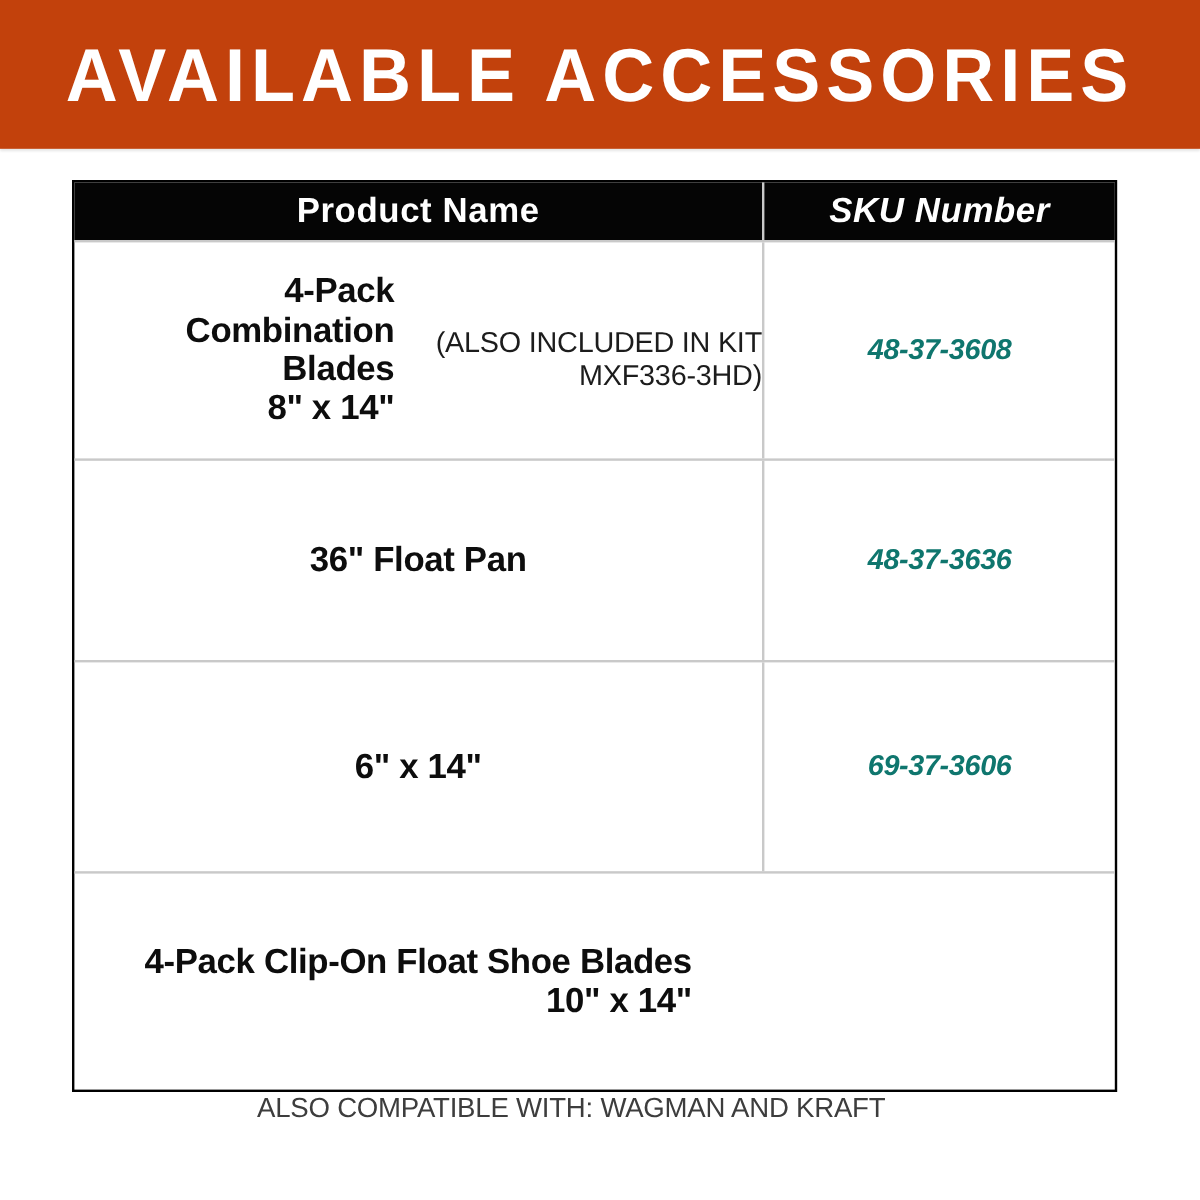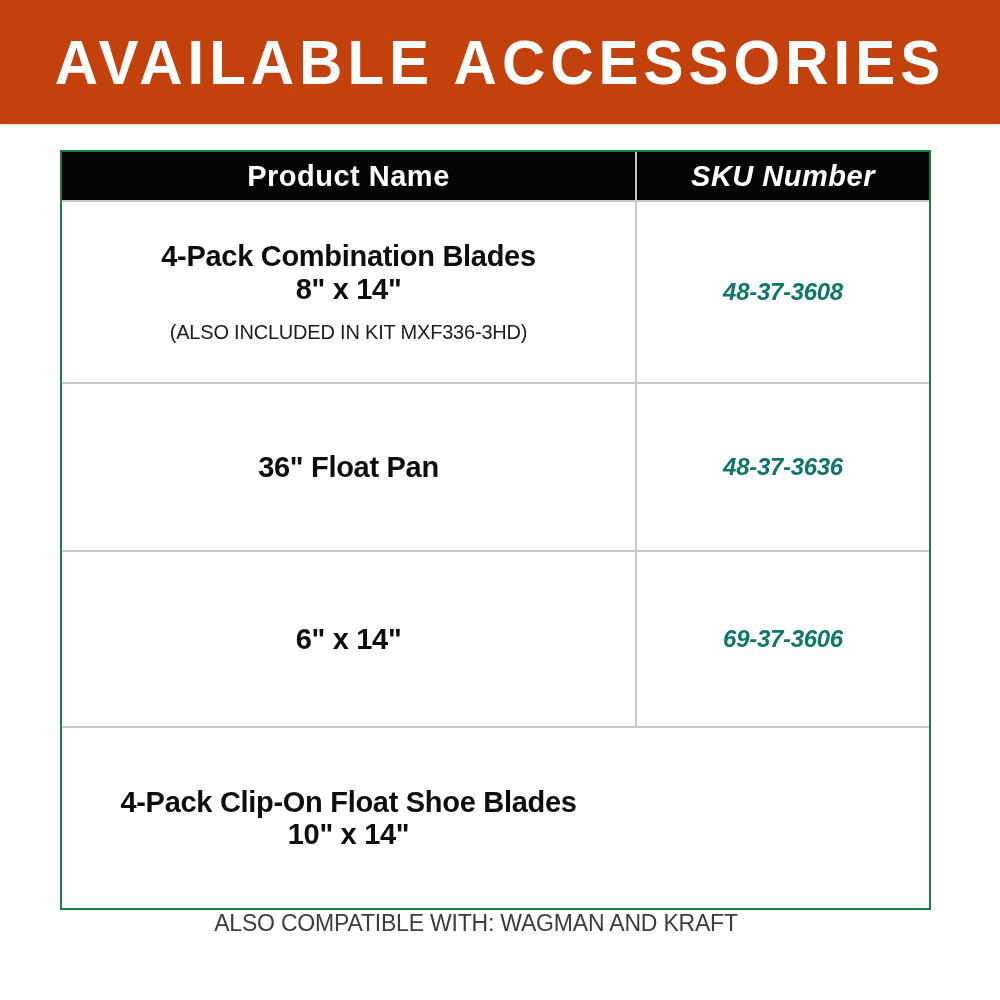"Product Name" .acc-table { border: 2px solid #15803d -> 2px solid #000000 }
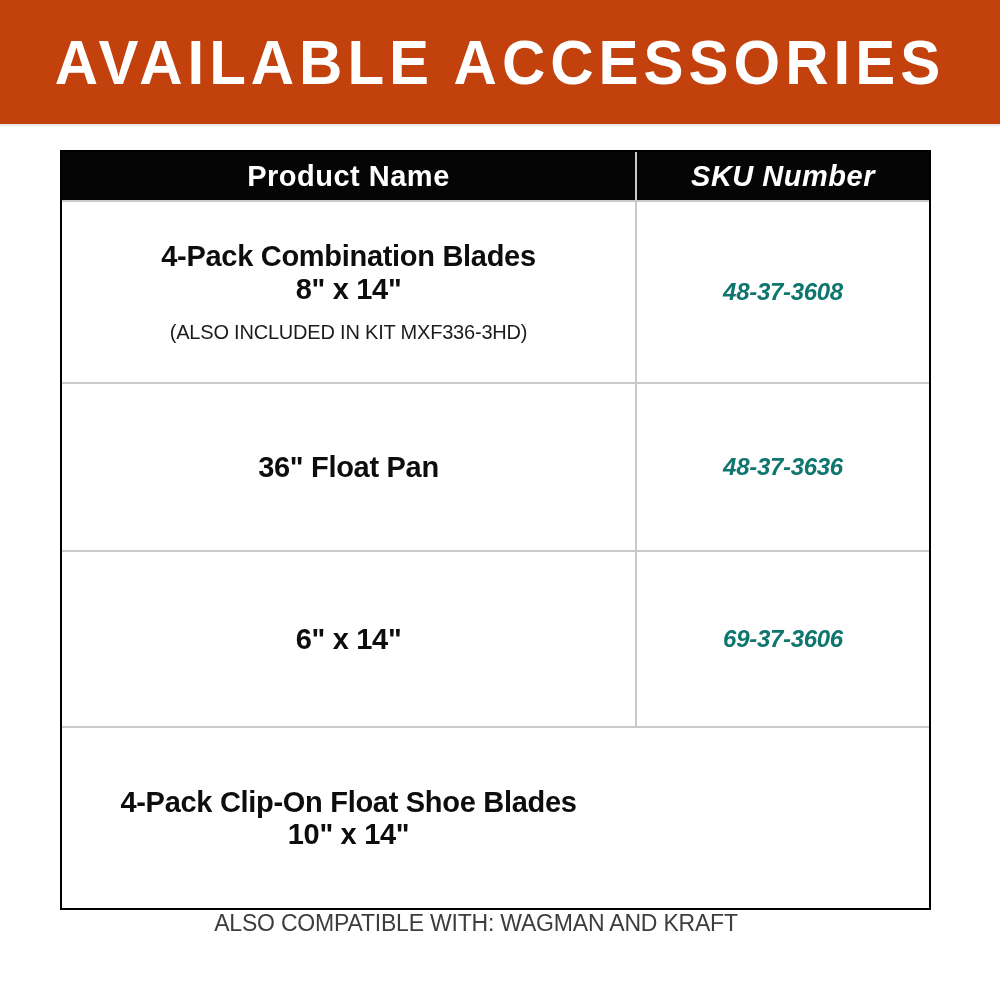"4-Pack Combination Blades" .td { flex-direction: column -> row; text-align: center -> right }
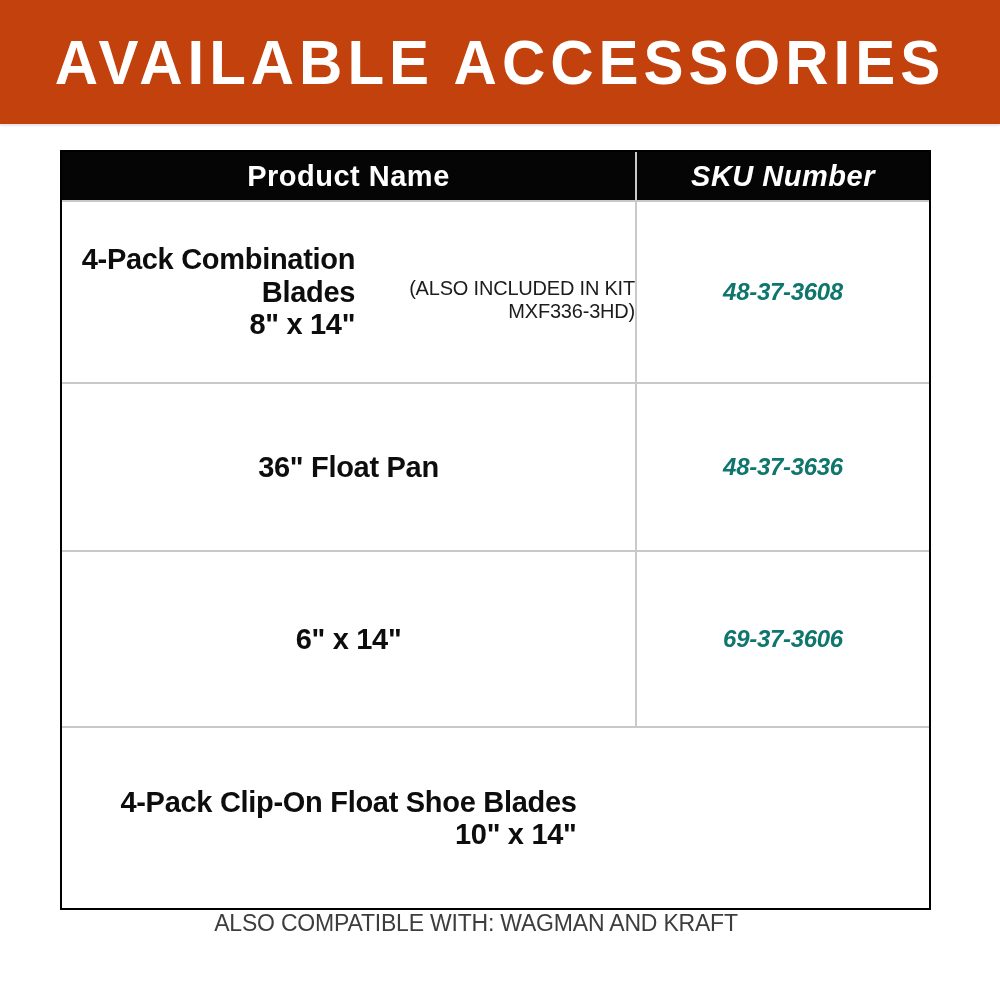"(ALSO INCLUDED IN KIT MXF336-3HD)" .pnote { font-size: 20px -> 24px }
